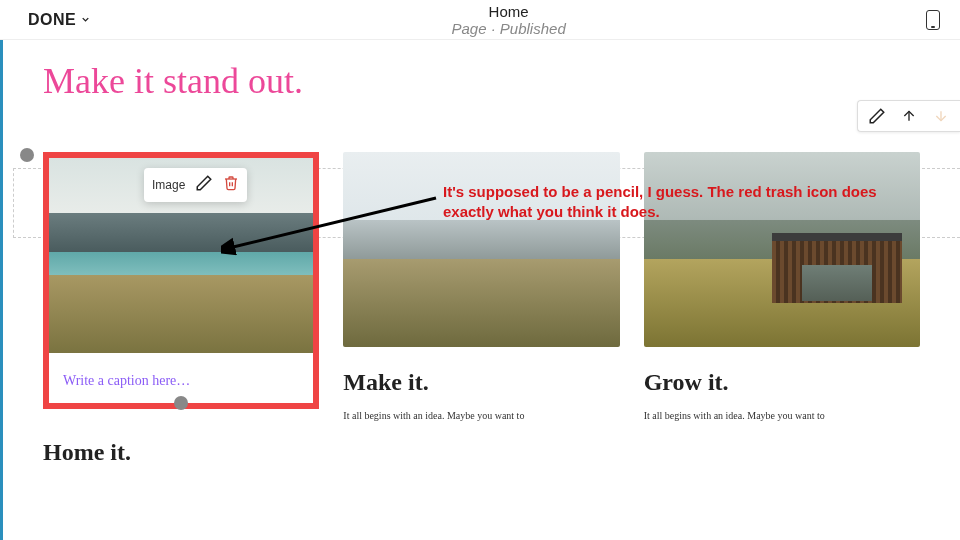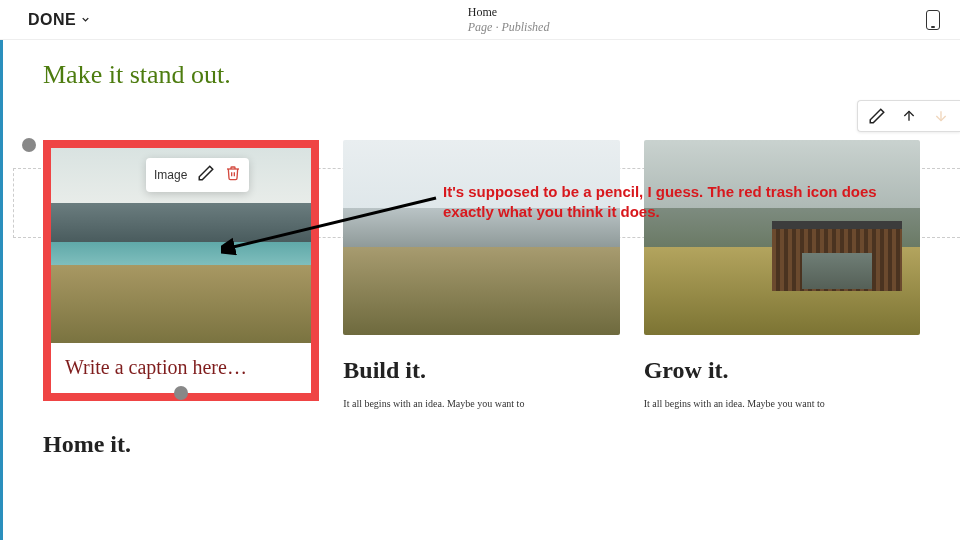"Home" .topbar-center { font-family: Liberation Serif, serif -> none; font-size: 12px -> 15px; text-align: none -> center }
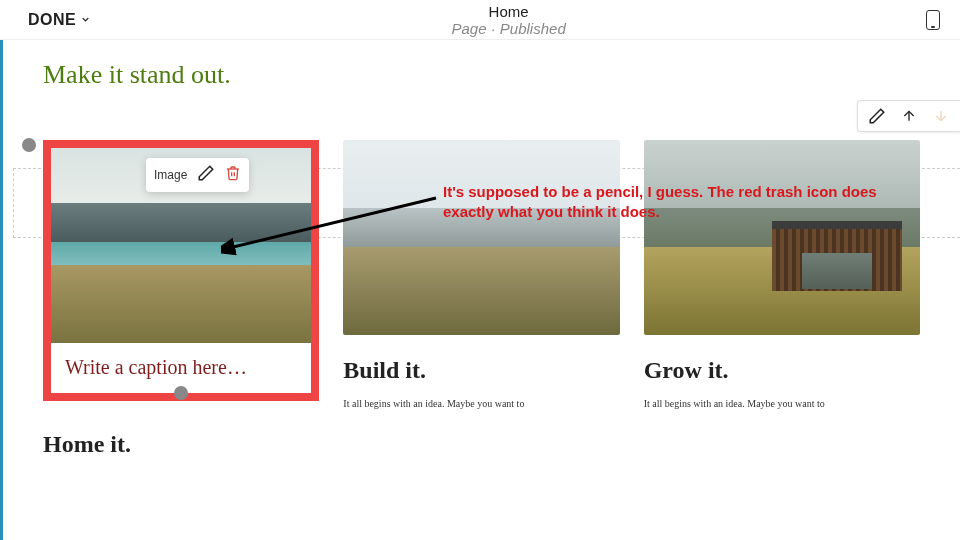"Make it stand out." .page-title { color: #4d7c0f -> #ec4899; font-size: 26px -> 36px }
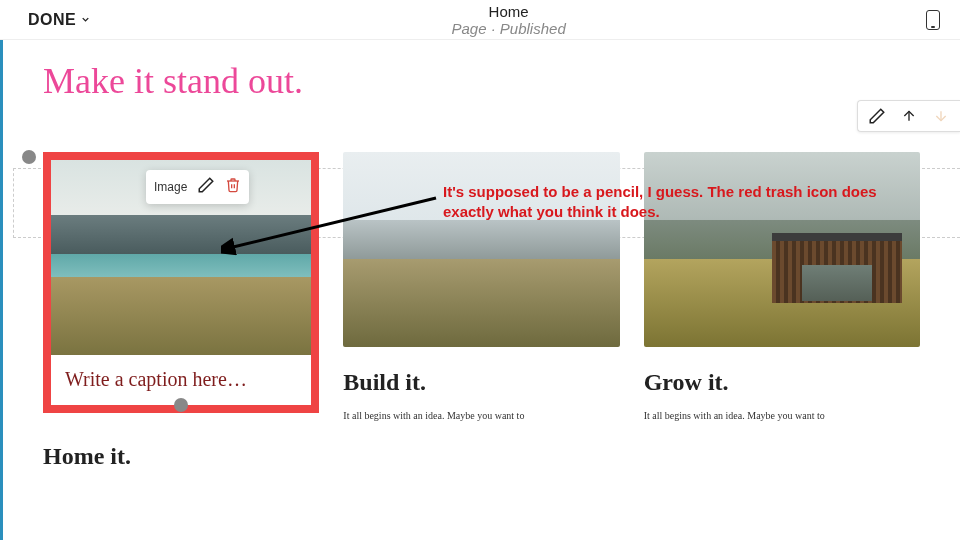"Image" .card-selected { border: 8px solid #ef4444 -> 6px solid #ef4444 }
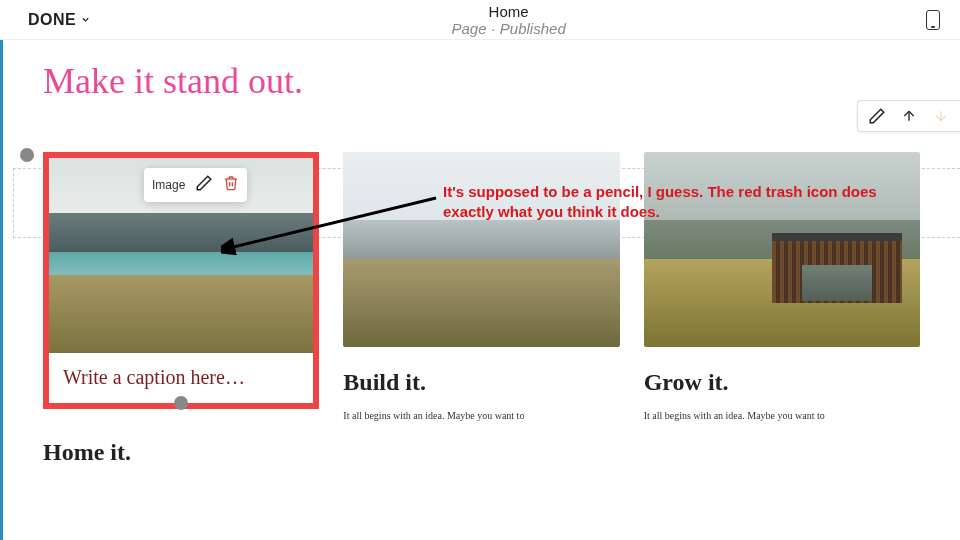"Write a caption here…" .caption-ph { color: #7f1d1d -> #8b5cf6; font-size: 20px -> 14px }
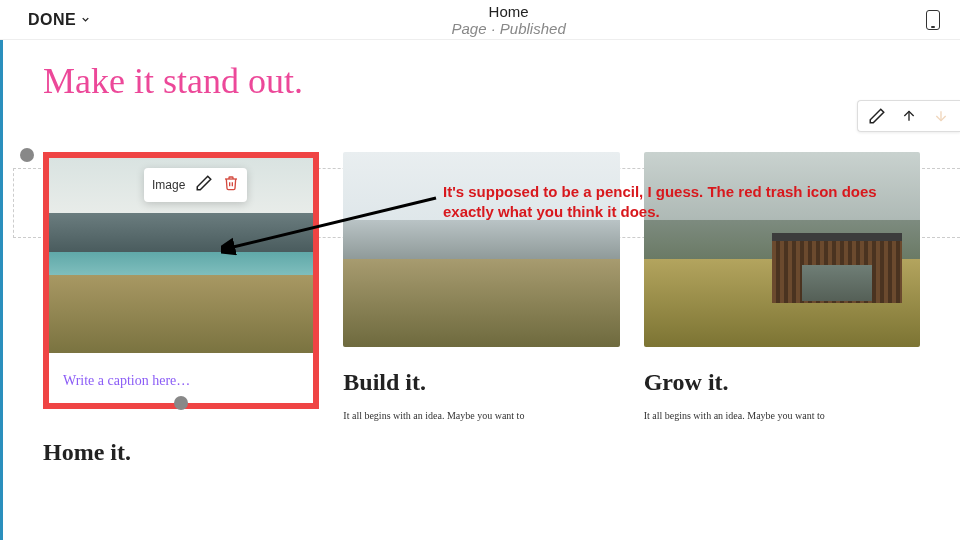"Build it." h3.card-title { text: Build -> Make }
